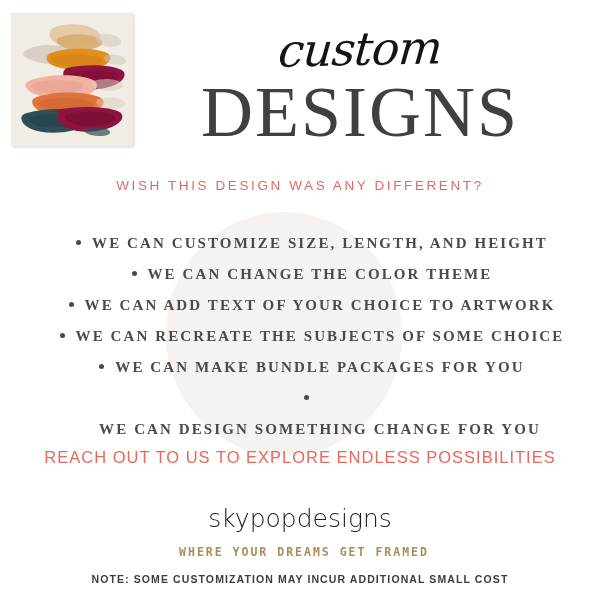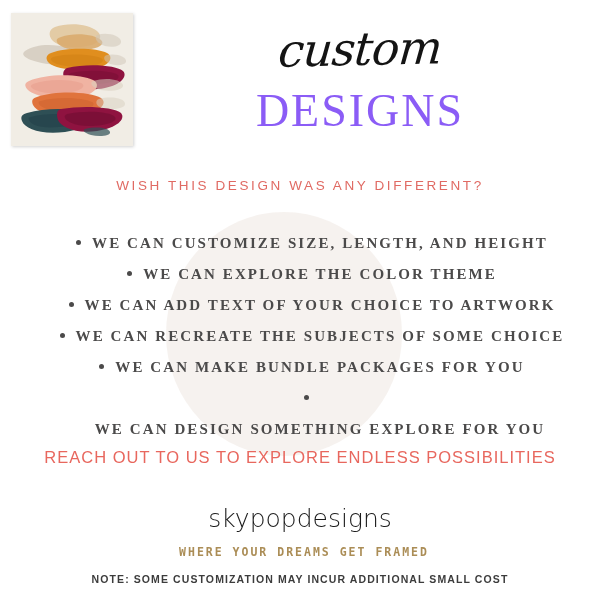"DESIGNS" #serif-title { color: #8b5cf6 -> #404040; font-size: 46px -> 72px; margin: 16px -> 4px }
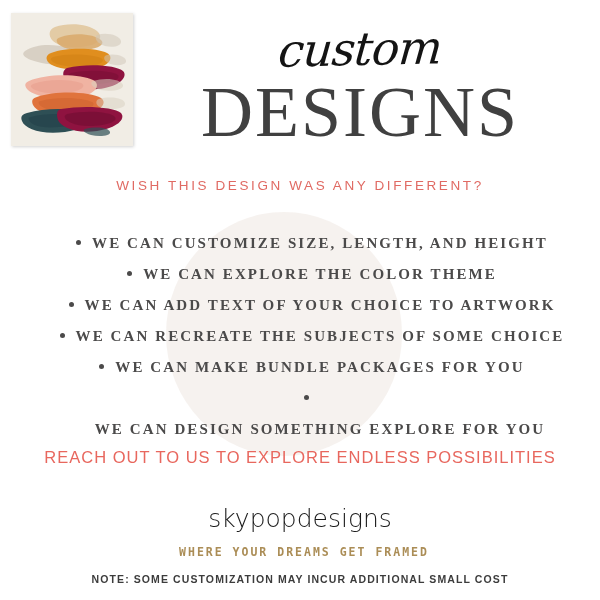"WE CAN EXPLORE THE COLOR" span { text: EXPLORE -> CHANGE }
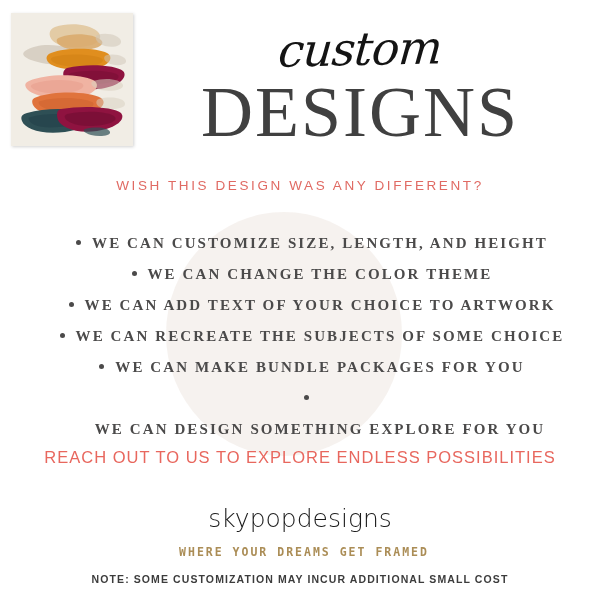"WE CAN DESIGN SOMETHING EXPLORE" span { text: EXPLORE -> CHANGE }
